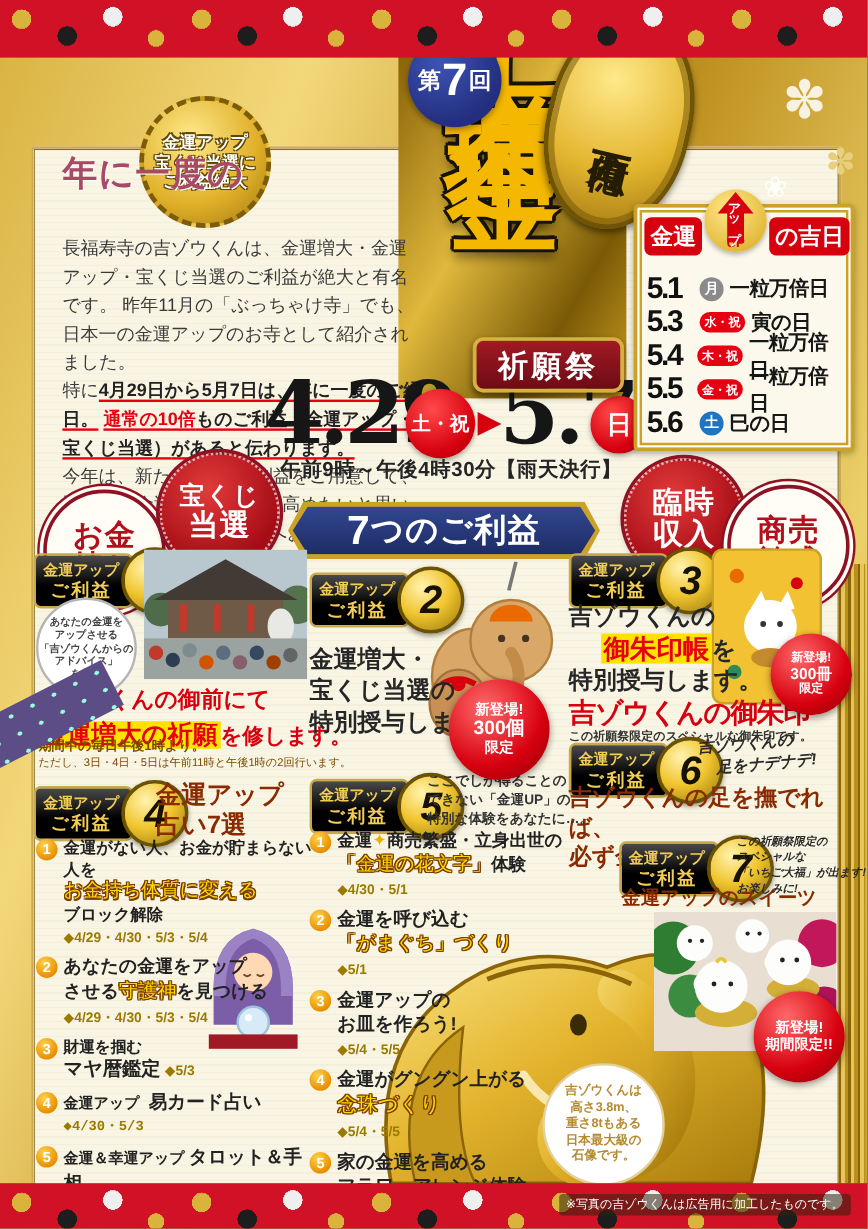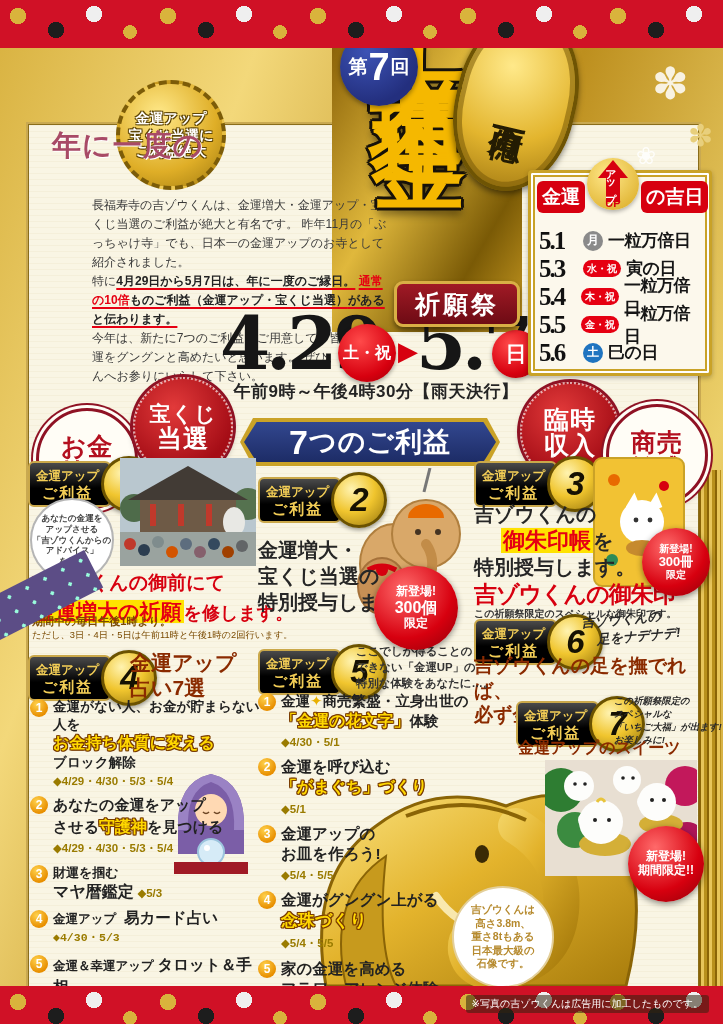"長福寿寺の吉ゾウくんは、金運増大・金運アップ・宝くじ当選のご利益が絶大と有名です" .intro { font-size: 12px -> 15px; margin-left: 40px -> none }
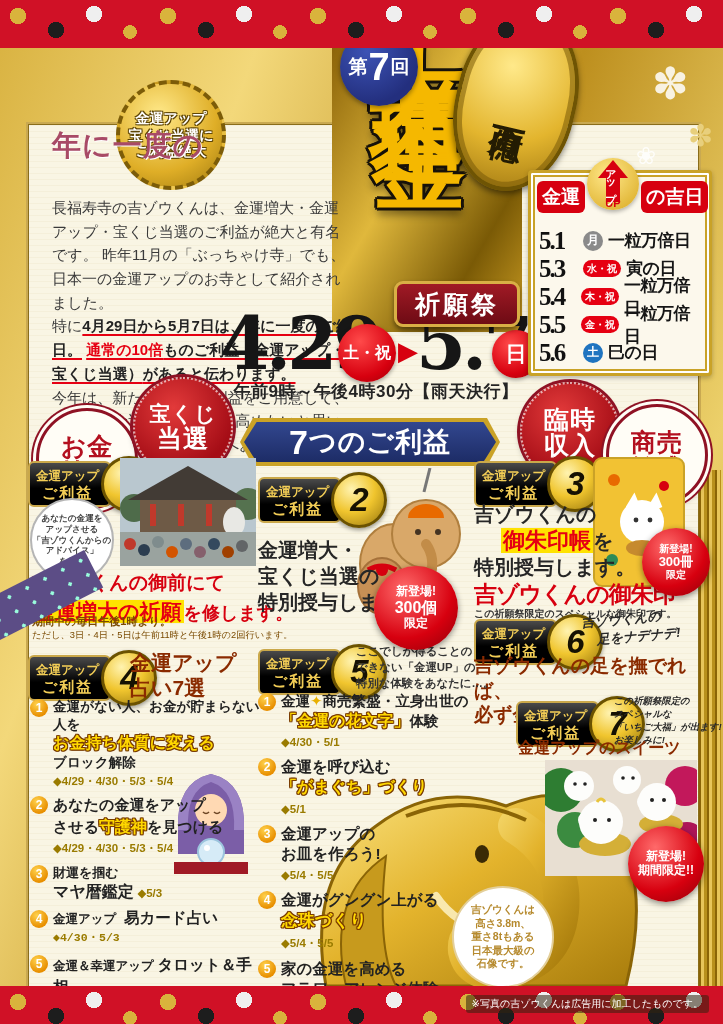"5.1" .ldate { font-family: Liberation Serif, serif -> Liberation Sans, sans-serif }
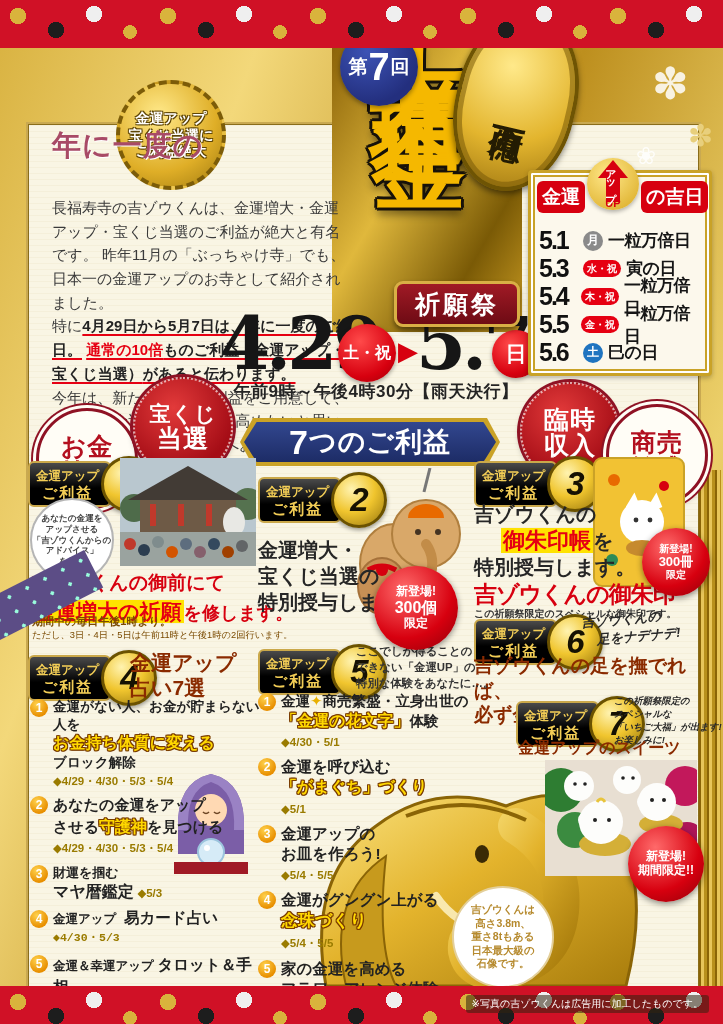"「金運の花文字」" .hl-gold { font-weight: 700 -> 400 }
